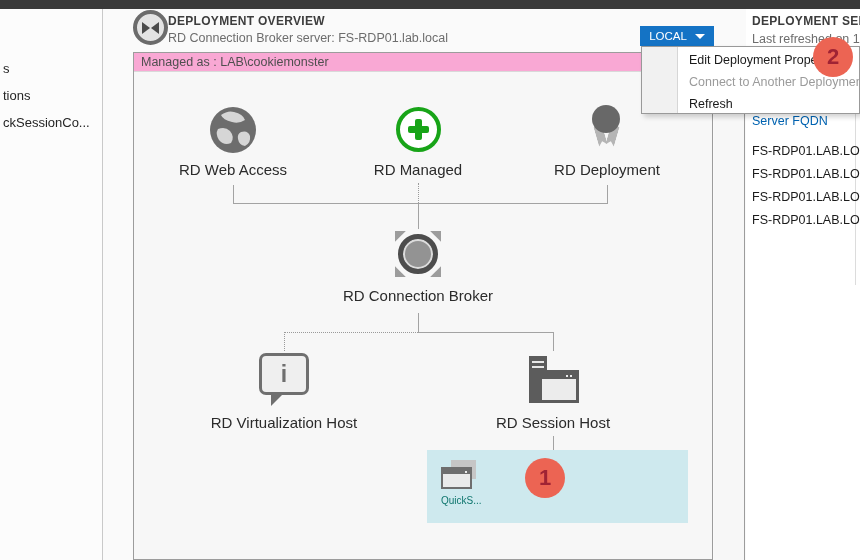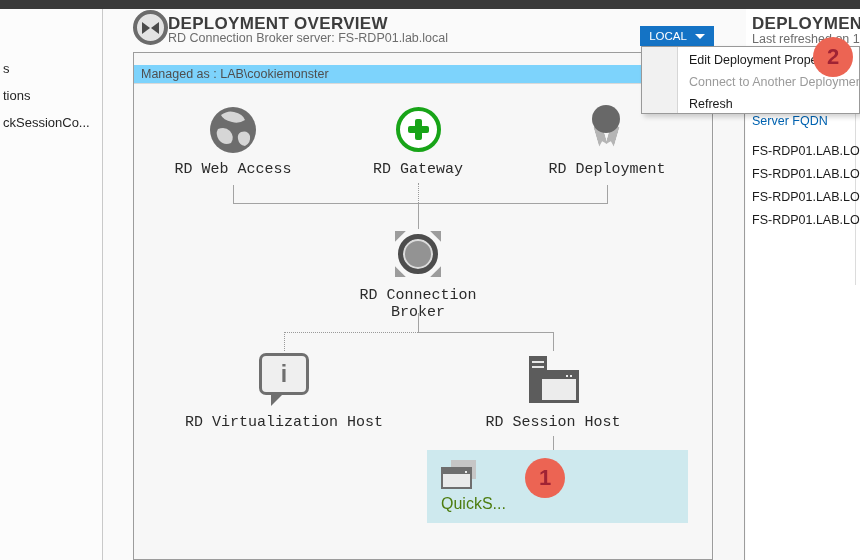"DEPLOYMENT OVERVIEW" .tile-title { font-size: 17px -> 12px }
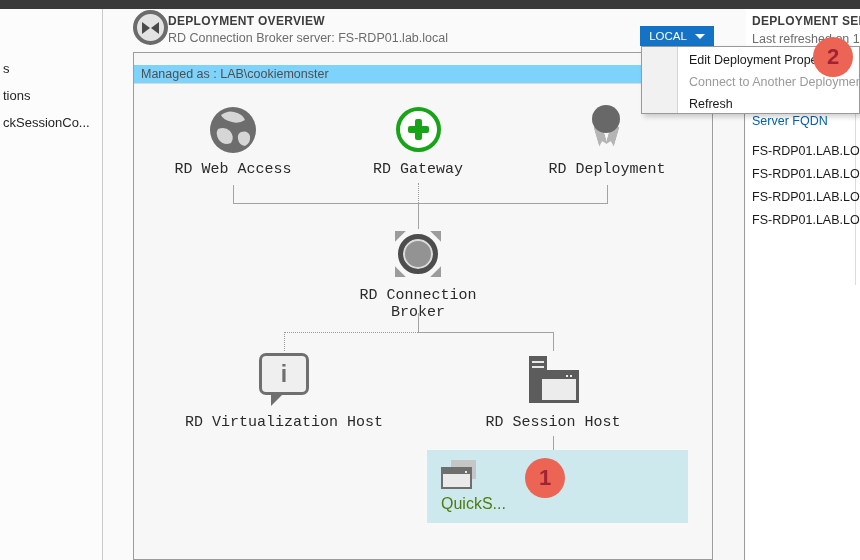"Managed as : LAB\cookiemonster" .managed { background: #7dd3fc -> #f9a8d4; top: 65px -> 53px }
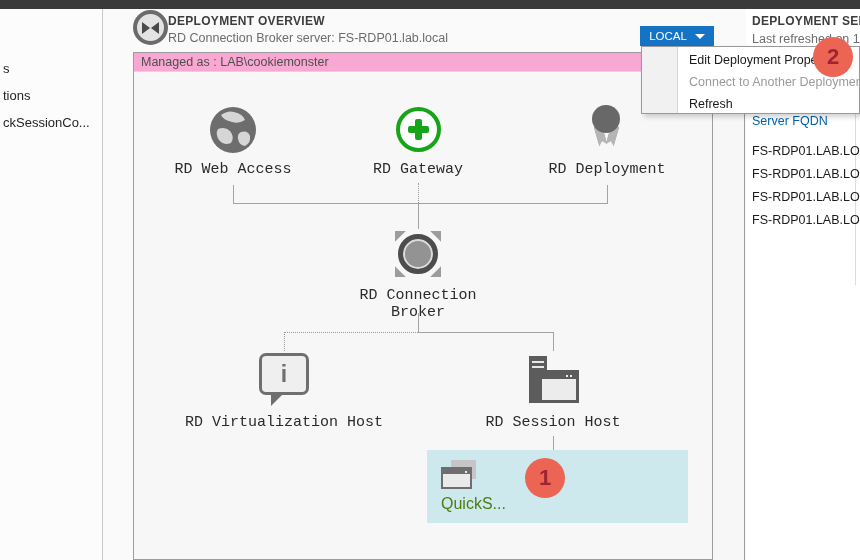"RD Web Access" .node-label { font-family: Liberation Mono, monospace -> none }
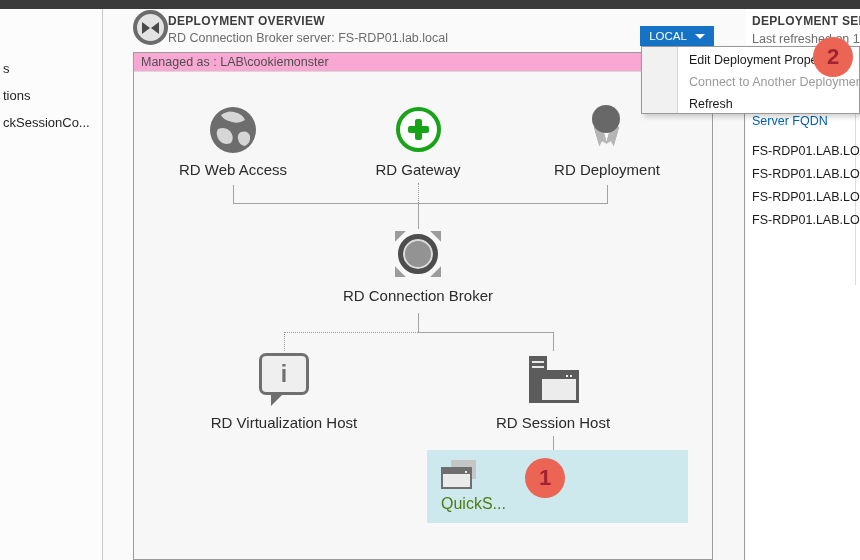"RD Gateway" div.abs { text: Gateway -> Managed }
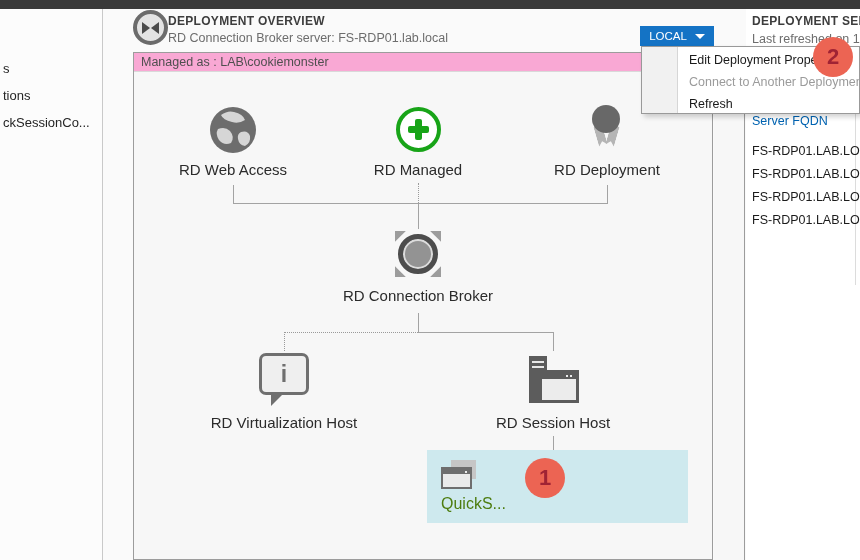"QuickS..." div.abs { color: #4d7c0f -> #0f766e; font-size: 16px -> 10px }
